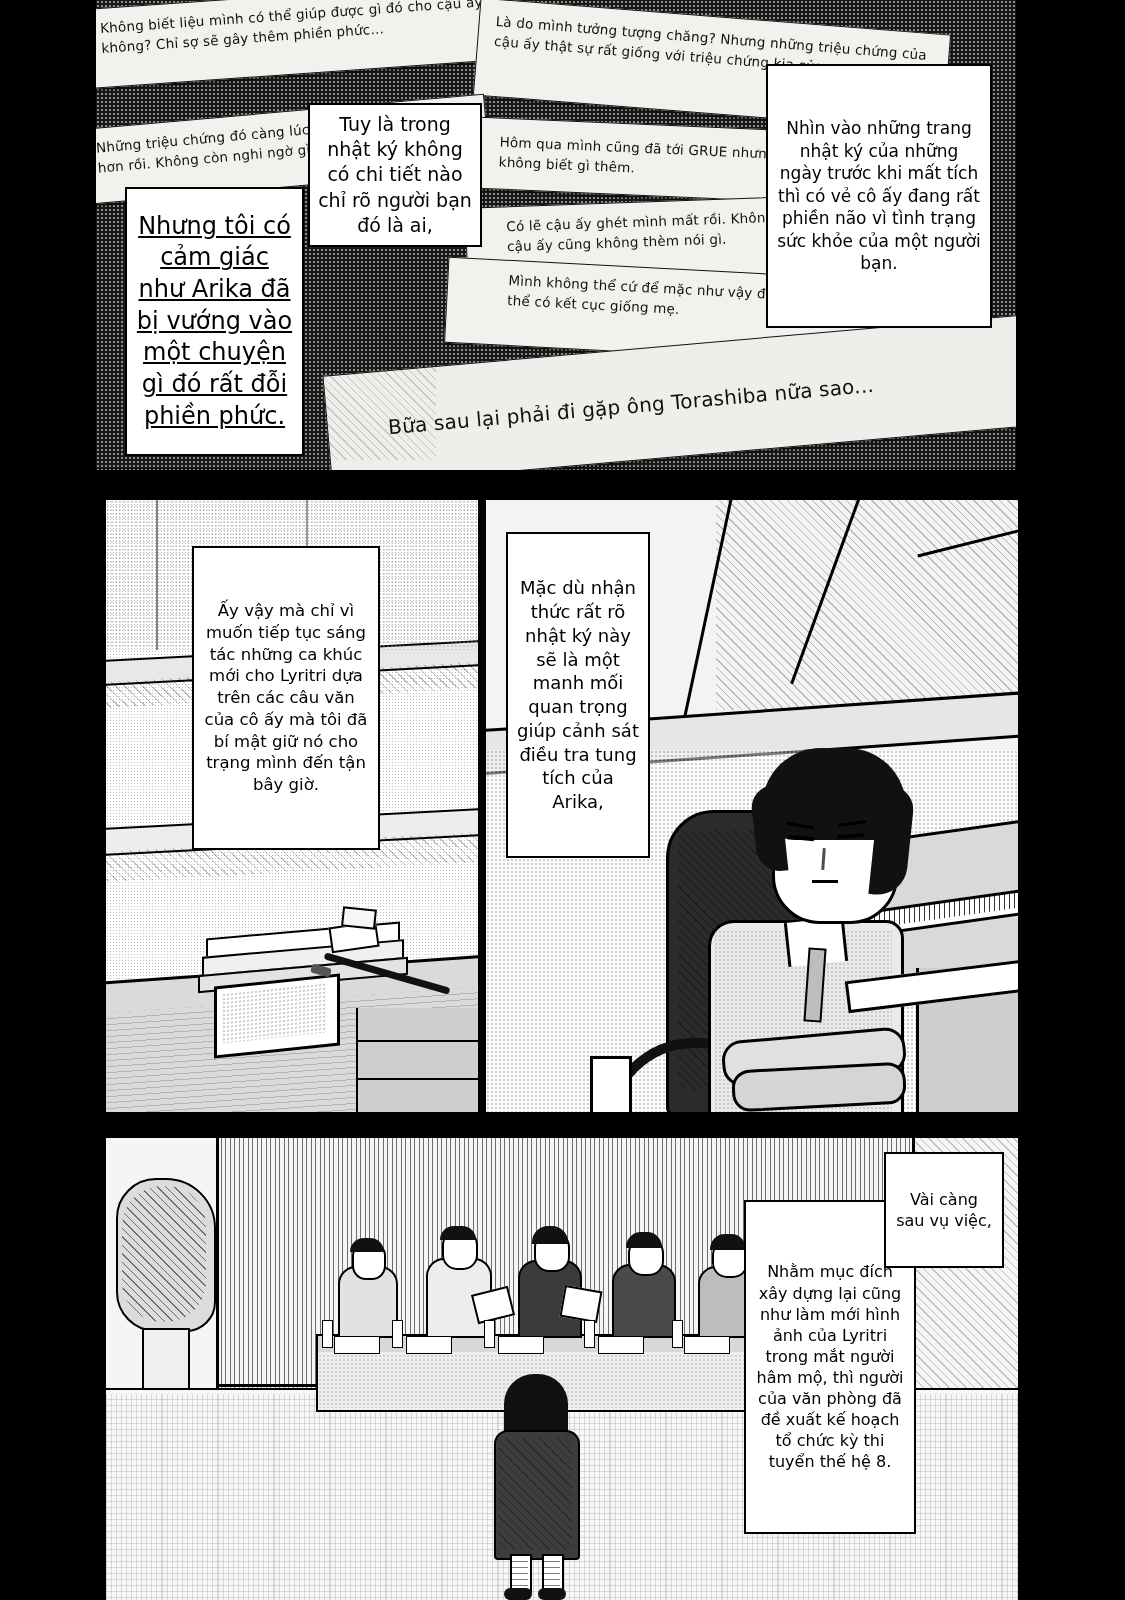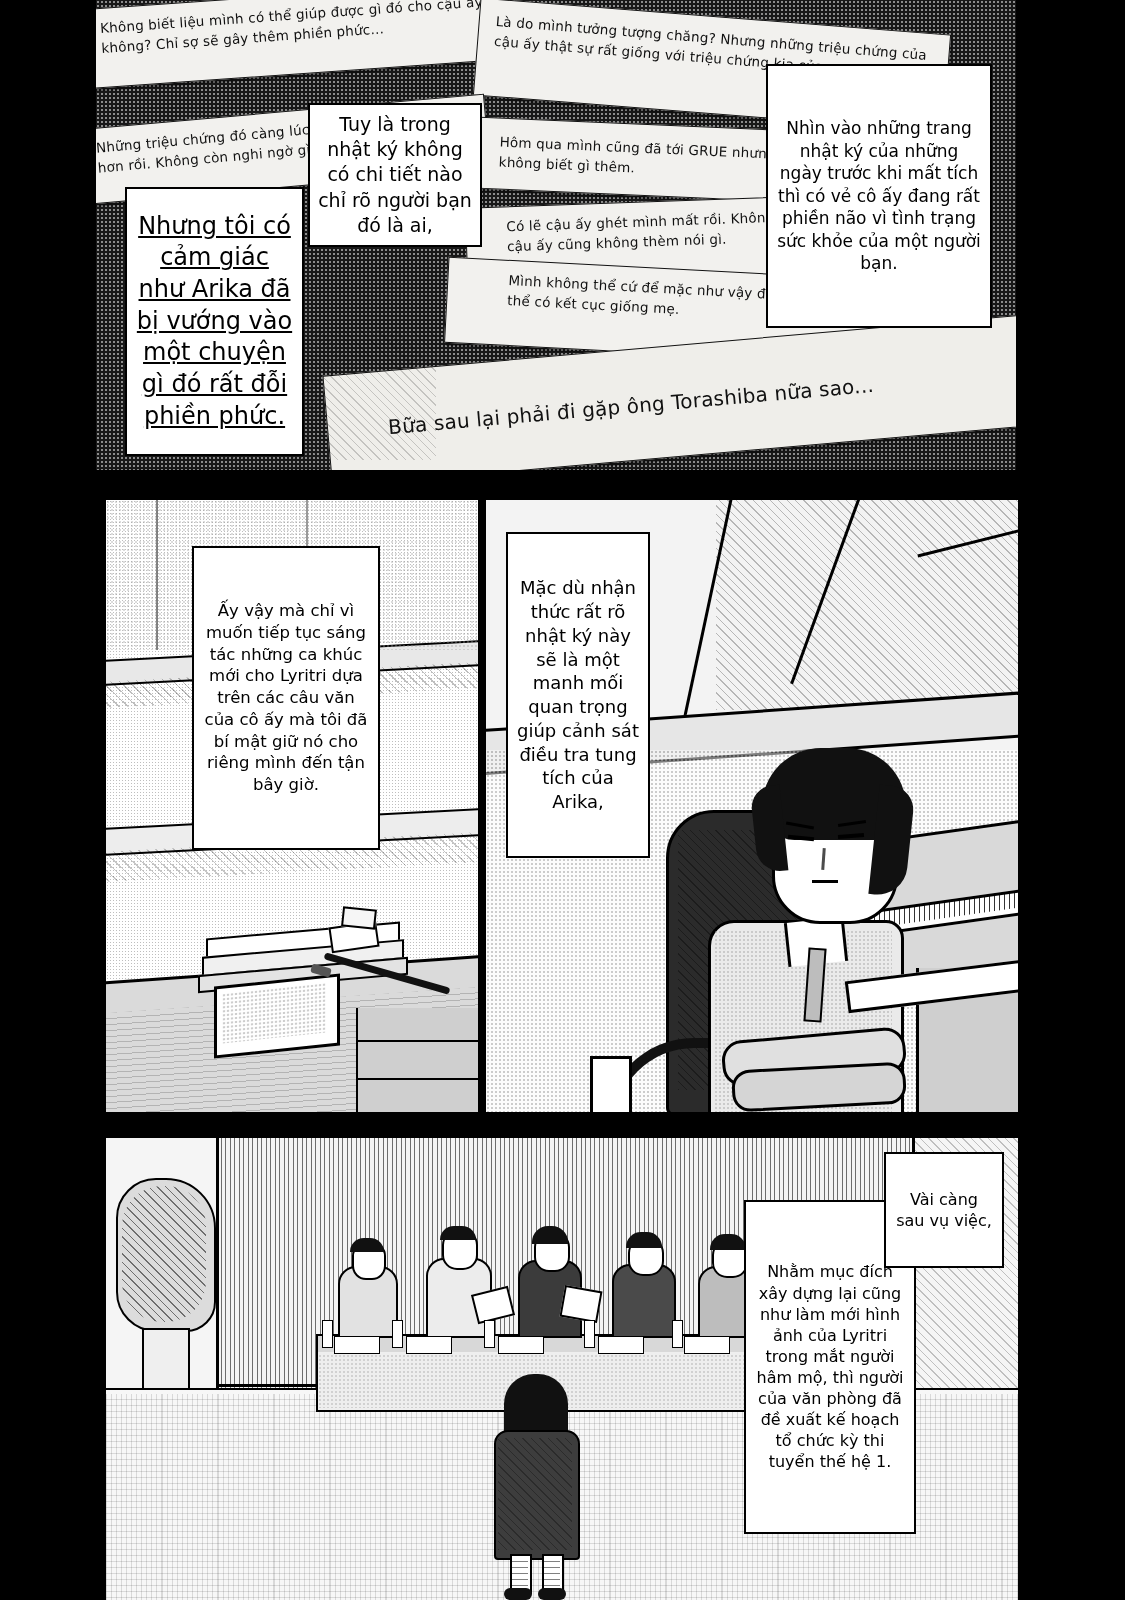"Ấy vậy mà chỉ vì" div.txt { text: riêng -> trạng }
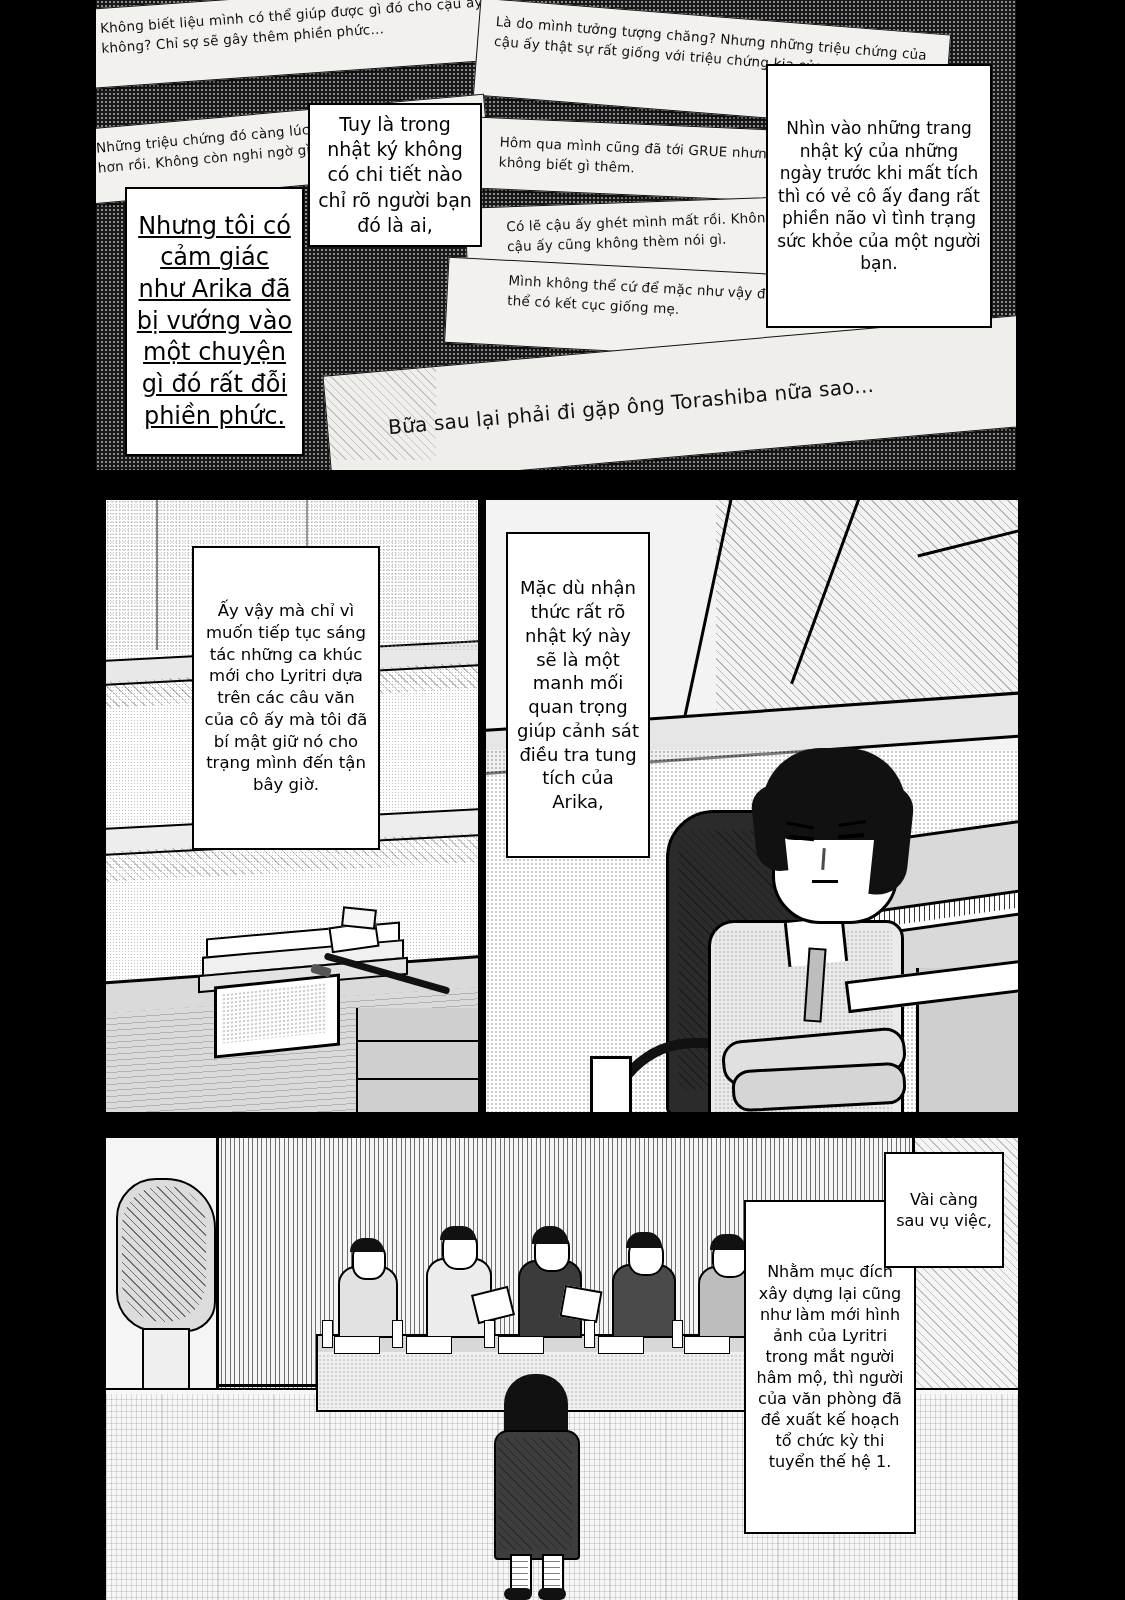"Nhằm mục đích xây dựng" div.txt { text: 1 -> 8 }
